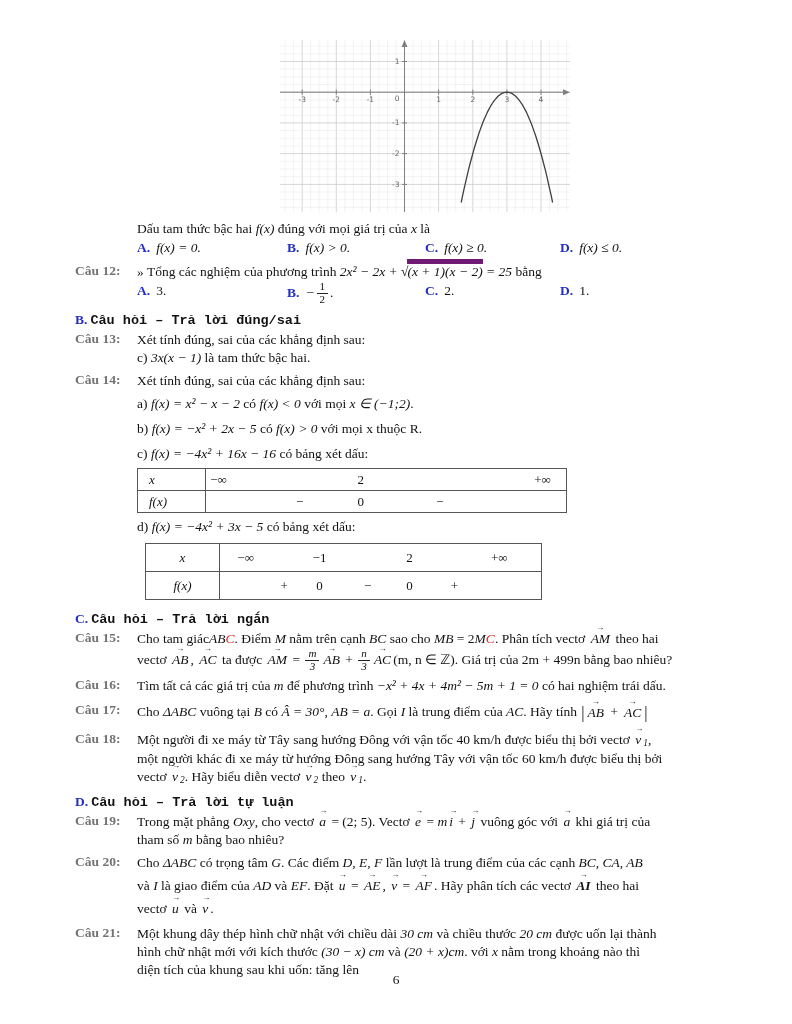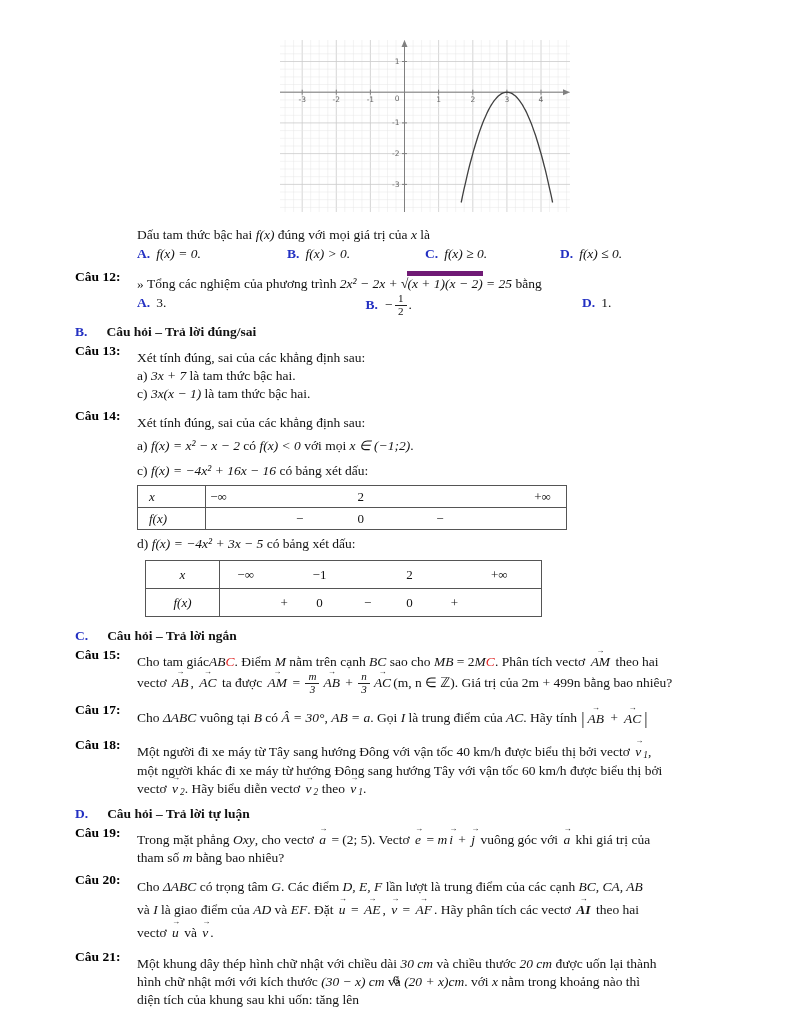"Dấu tam thức bậc hai" .qbody { margin-top: 6px -> none }
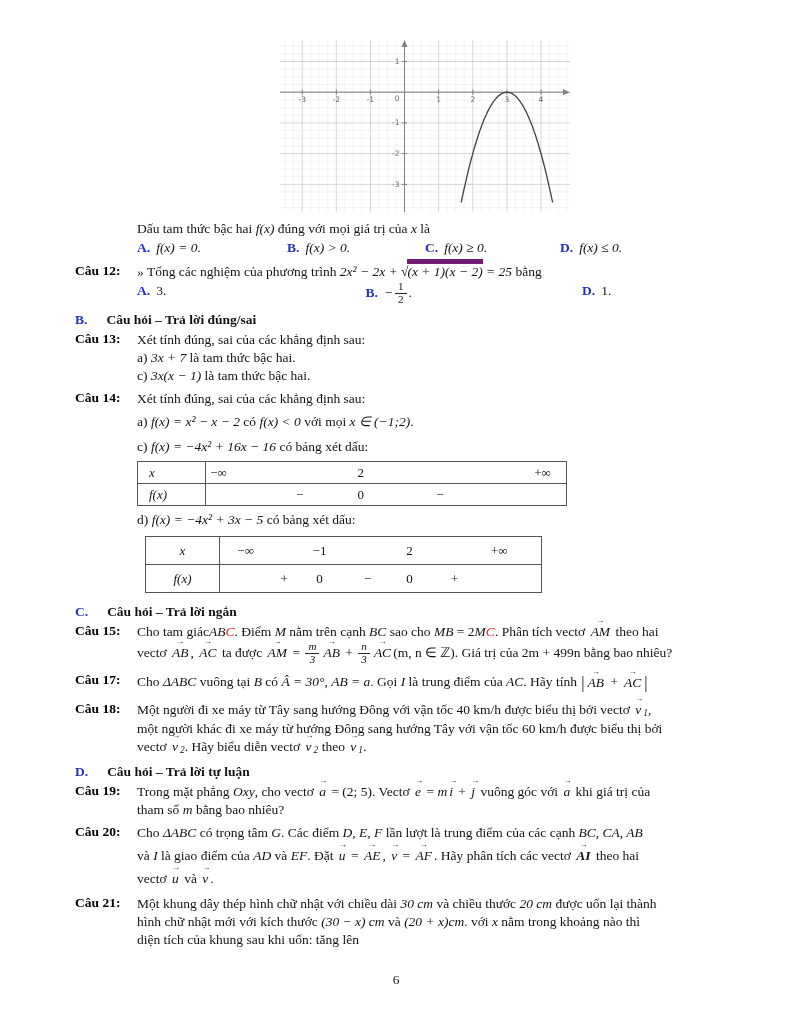"Câu 12:" .qnum { color: #000000 -> #737373 }
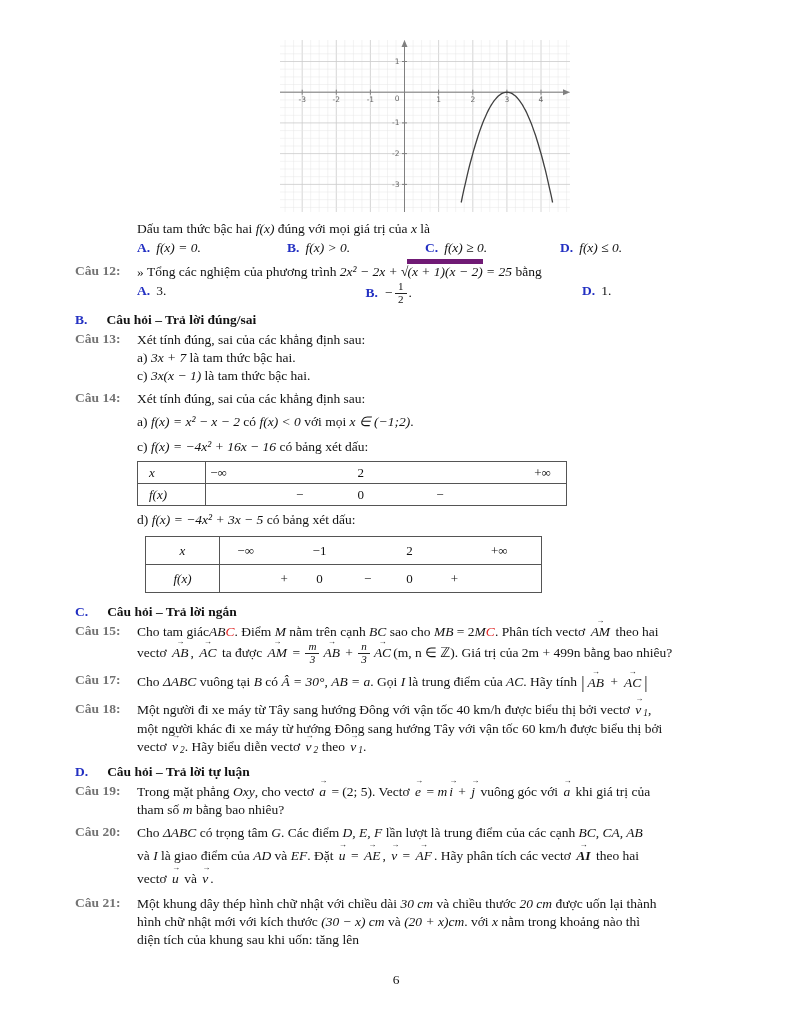"C. 2." div.opt { html: none -> <div><span>C.</span><span><span>2.</span></span></div> }
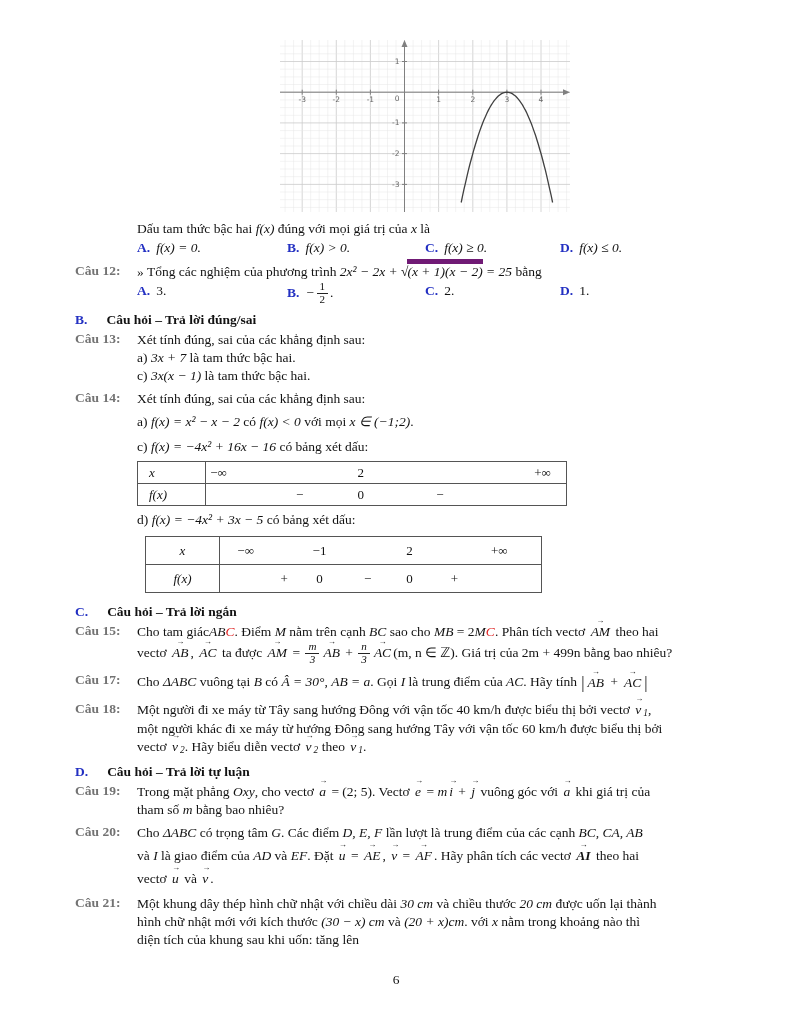"Câu hỏi – Trả lời" .sec .title { font-family: none -> Liberation Mono, monospace; margin-left: 19px -> 3px }
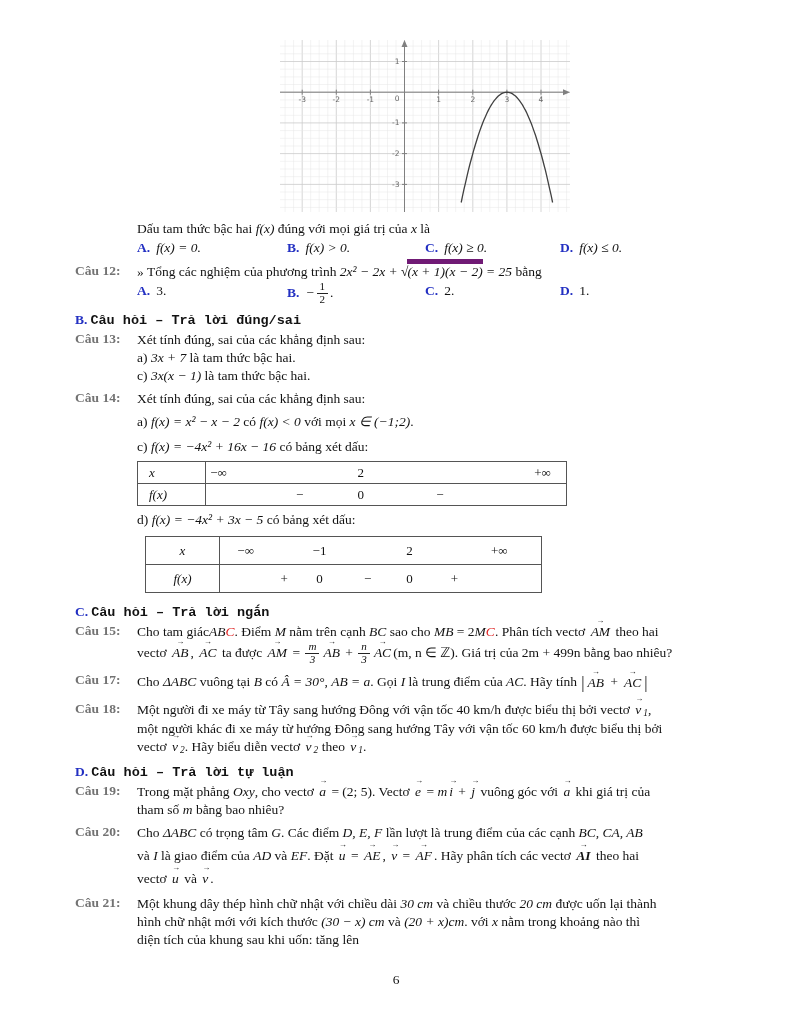"a) 3x + 7 là" div.line { html: <div><span>a) </span><span>3x + 7</span><span> là tam thức bậc hai.</span></div> -> none }
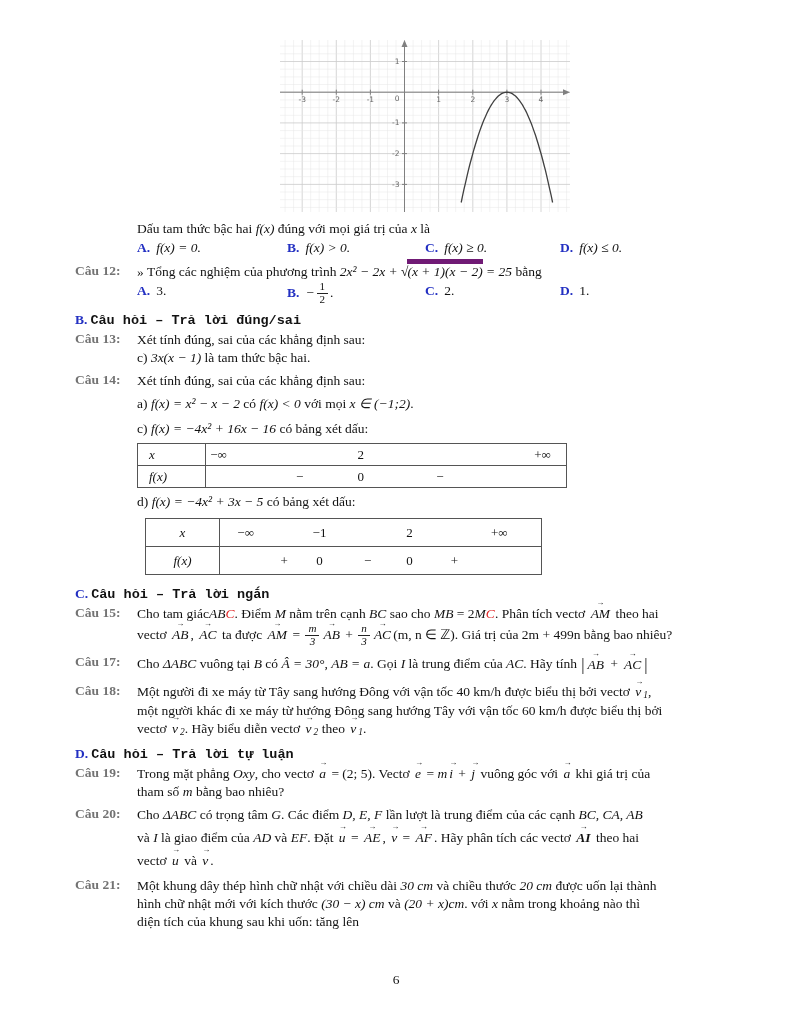"b) f(x) = −x² +" div.line { html: none -> <div><span>b) </span><span>f(x) = −x² + 2x − 5</span><span> có </span><span>f(x) &gt; 0</span><span> với mọi x thuộc R.</span></div> }
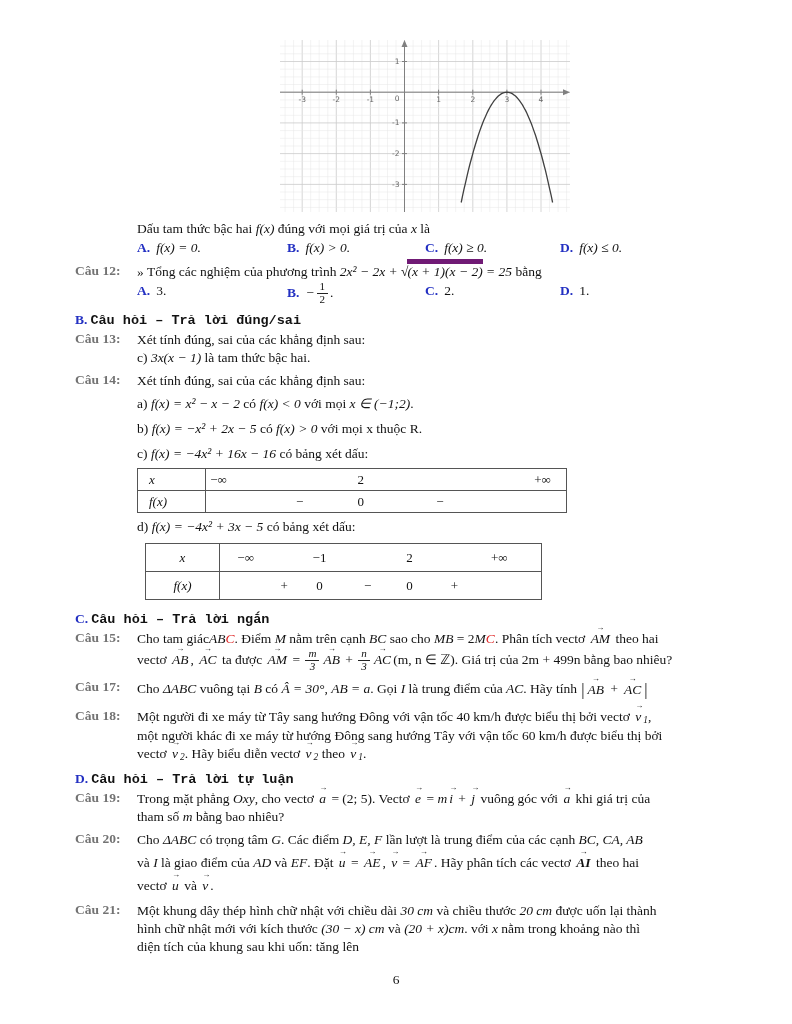"Câu 16:" div.qrow { html: none -> <div> <span>Câu 16:</span> <div> <div><span>Tìm tất cả các giá trị của </span><span>m</span><span> để phương trình </span><span>−x² + 4x + 4m² − 5m + 1 = 0</span><span> có hai nghiệm trái dấu.</span></div> </div> </div> }
